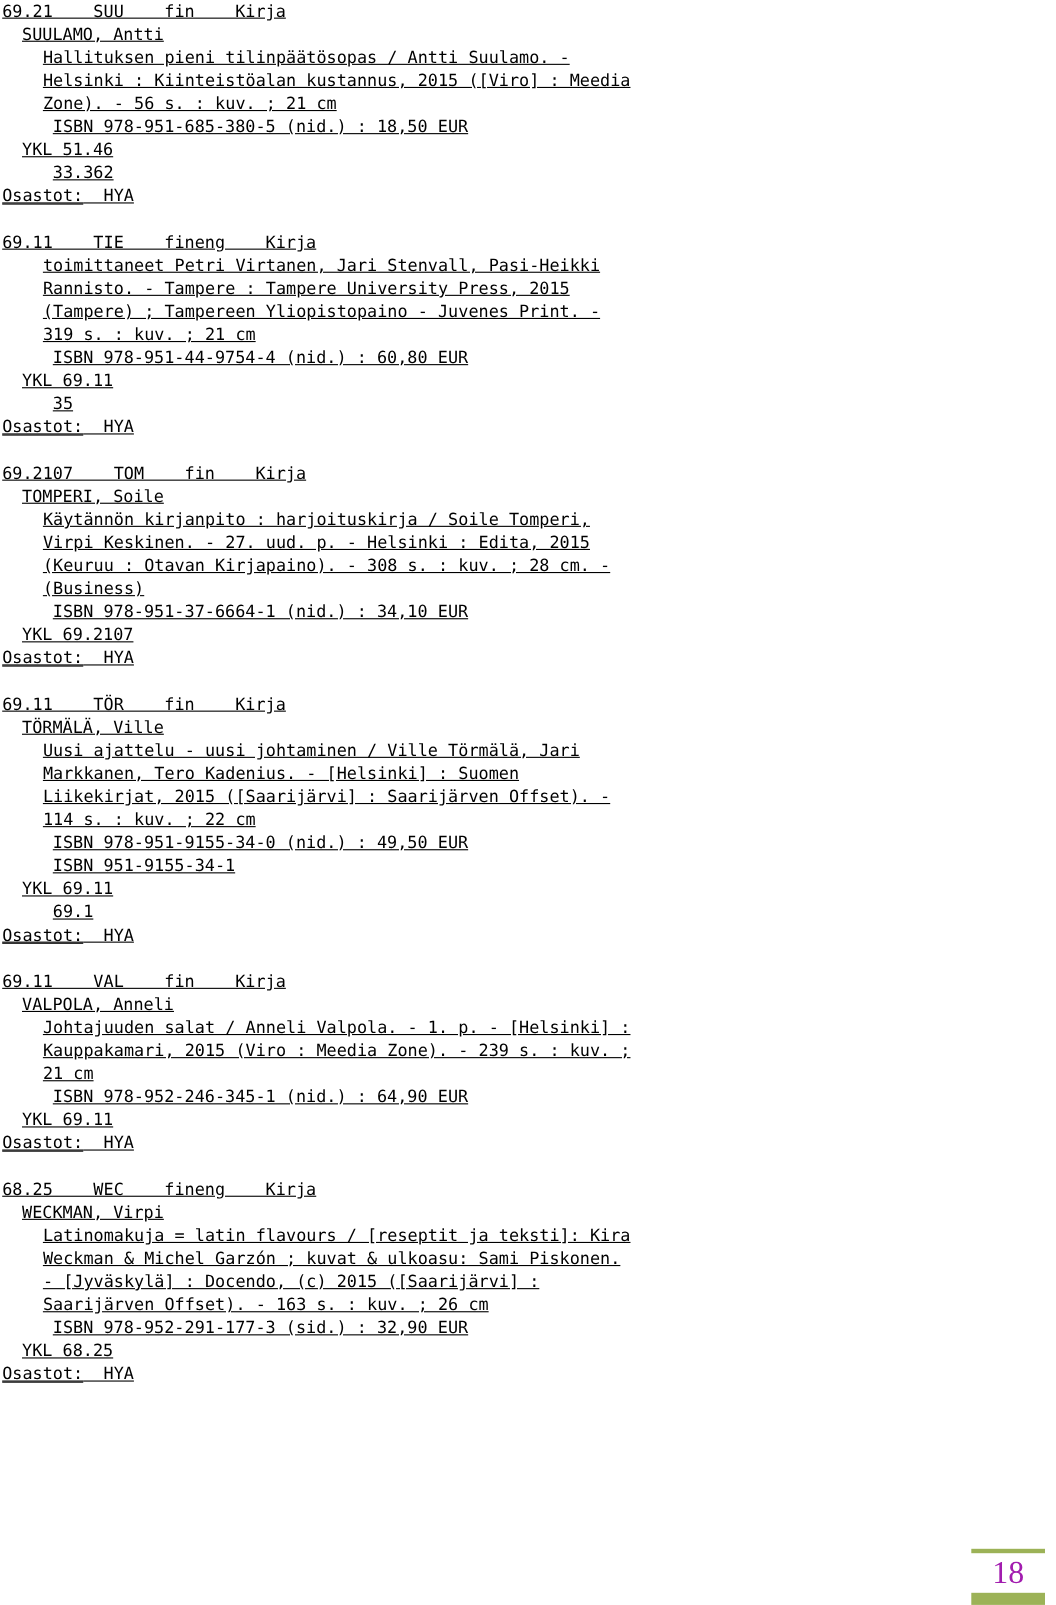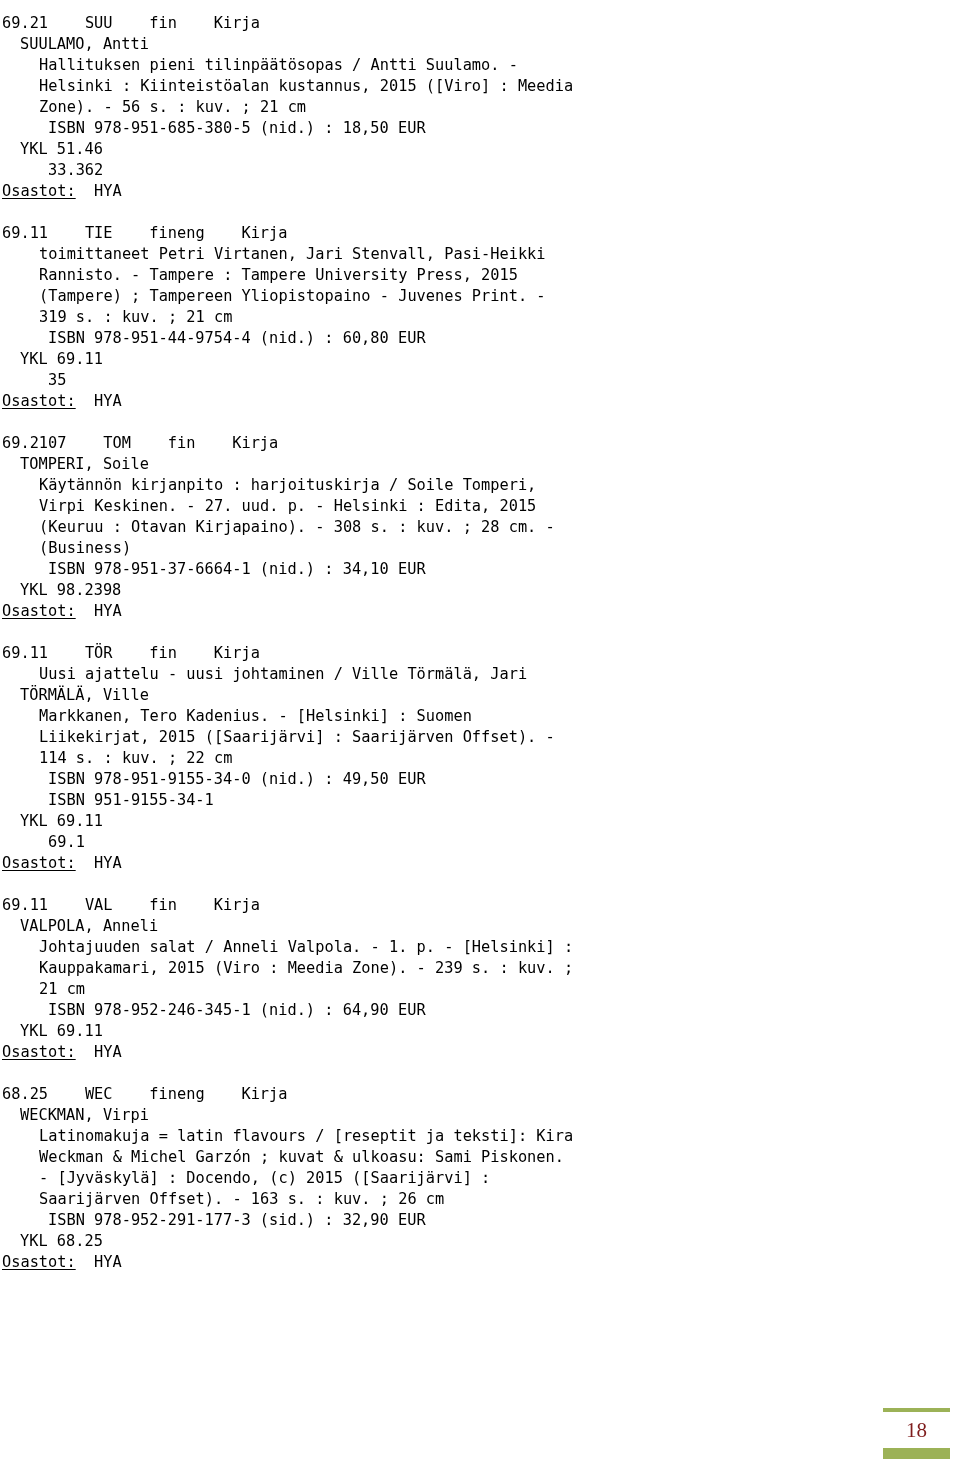"69.21 SUU fin Kirja" .record { margin: 13px 0 21px 0 -> 0 0 21px 0; text-decoration: none -> underline }
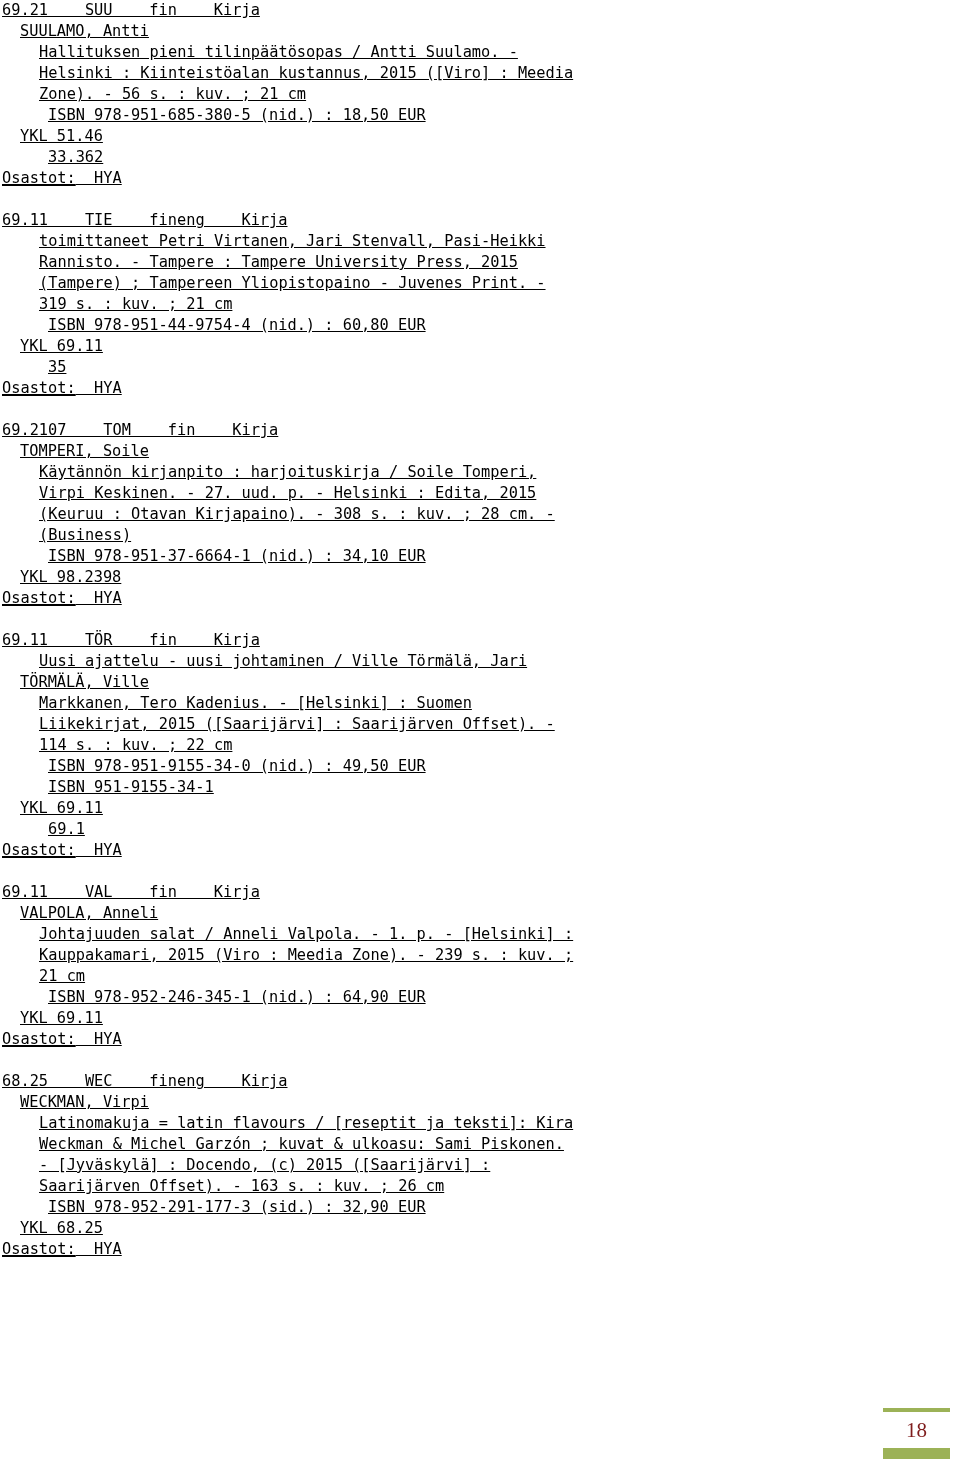"YKL 98.2398" div.line { text: 98.2398 -> 69.2107 }
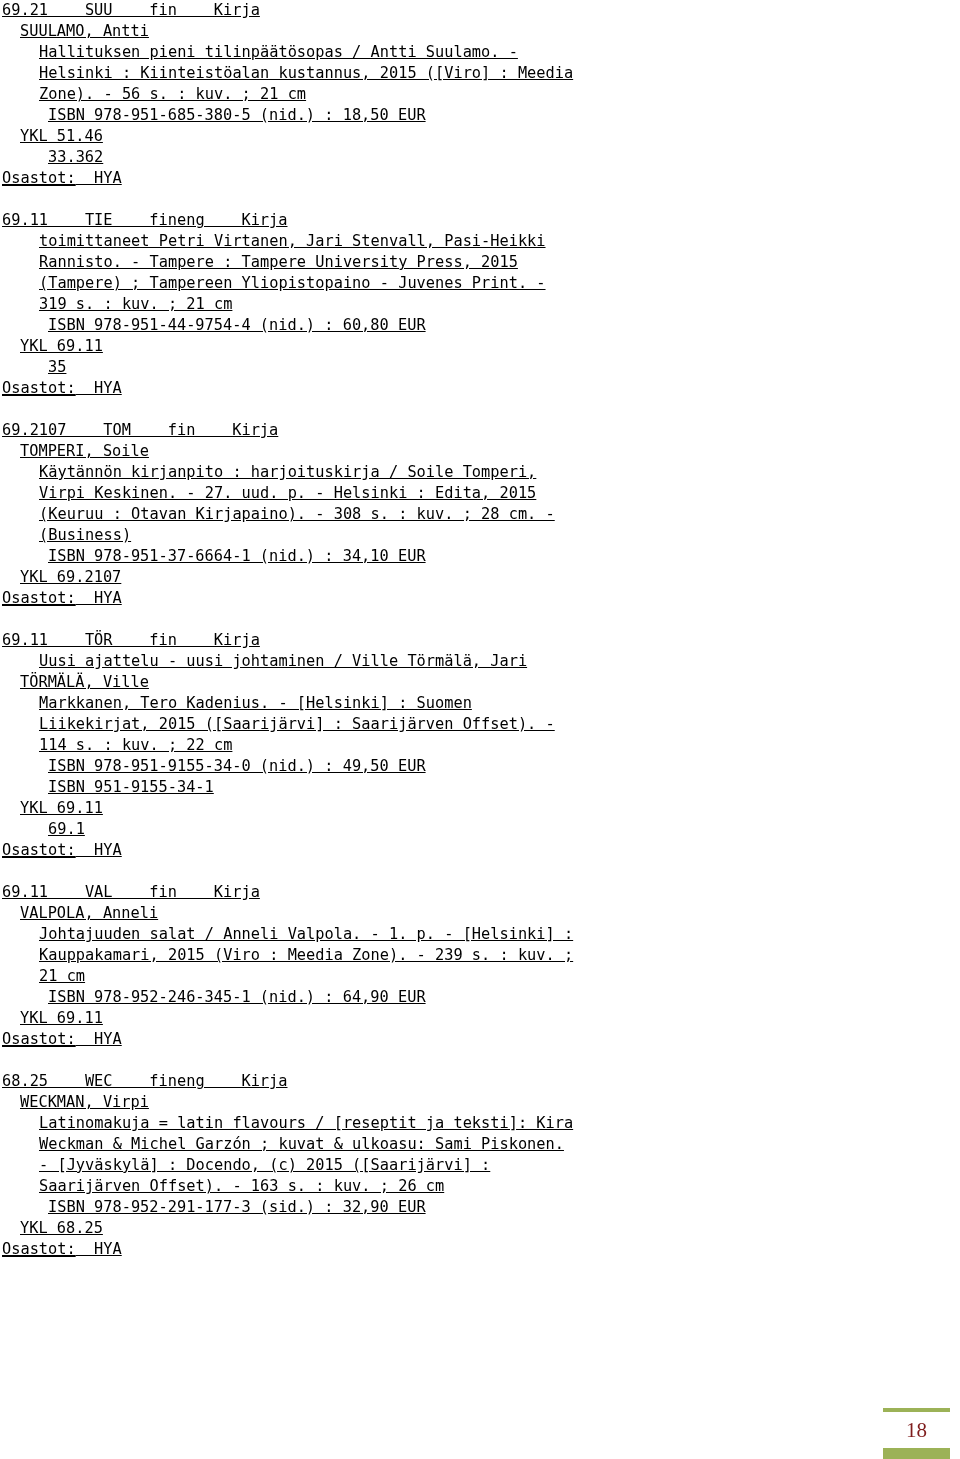"Uusi ajattelu - uusi johtaminen" div.line { order: before "TÖRMÄLÄ, Ville" -> after "TÖRMÄLÄ, Ville" }
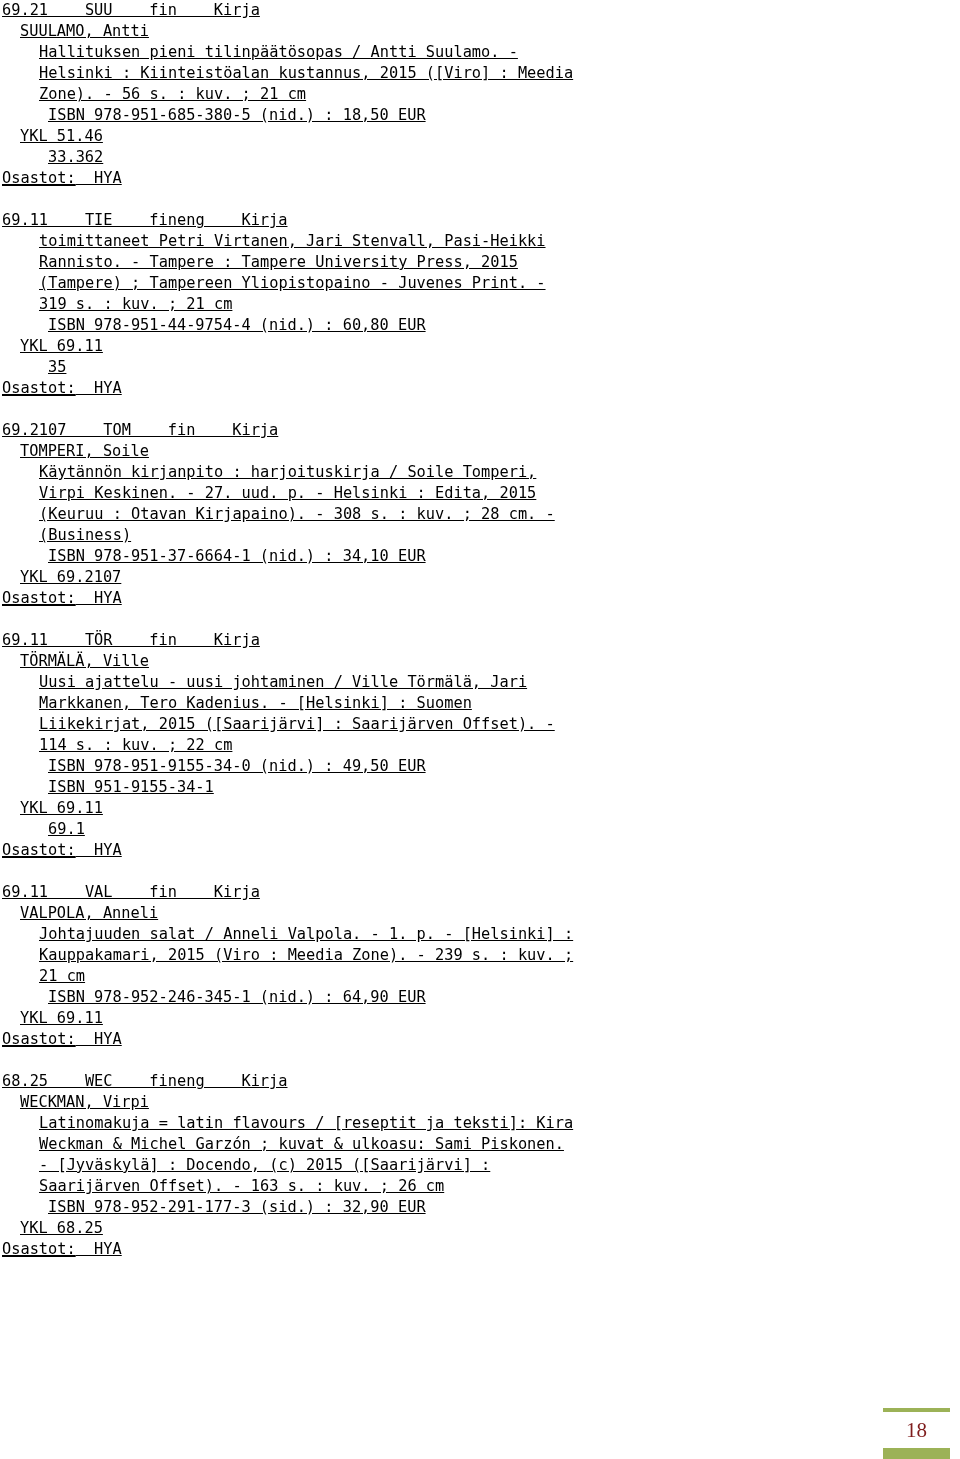"18" .page-number { color: #7f1d1d -> #a21caf; font-size: 21px -> 29px }
